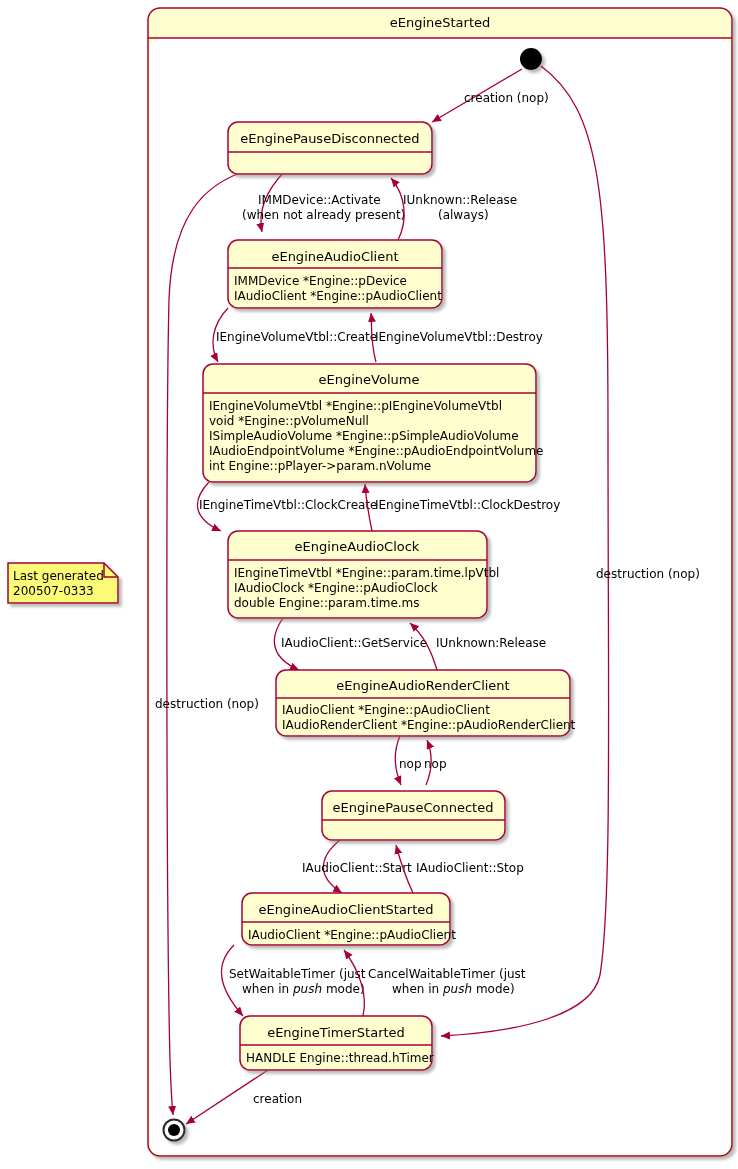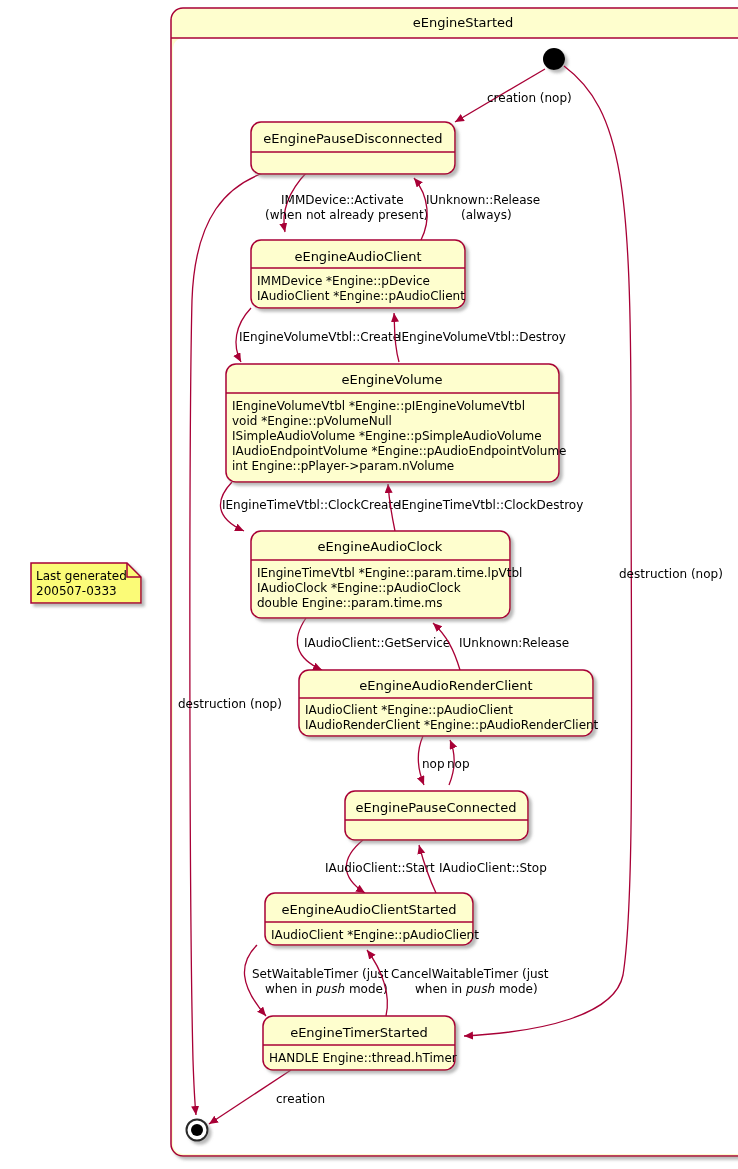"eEngineStarted" #stage { margin-left: 23px -> none }
